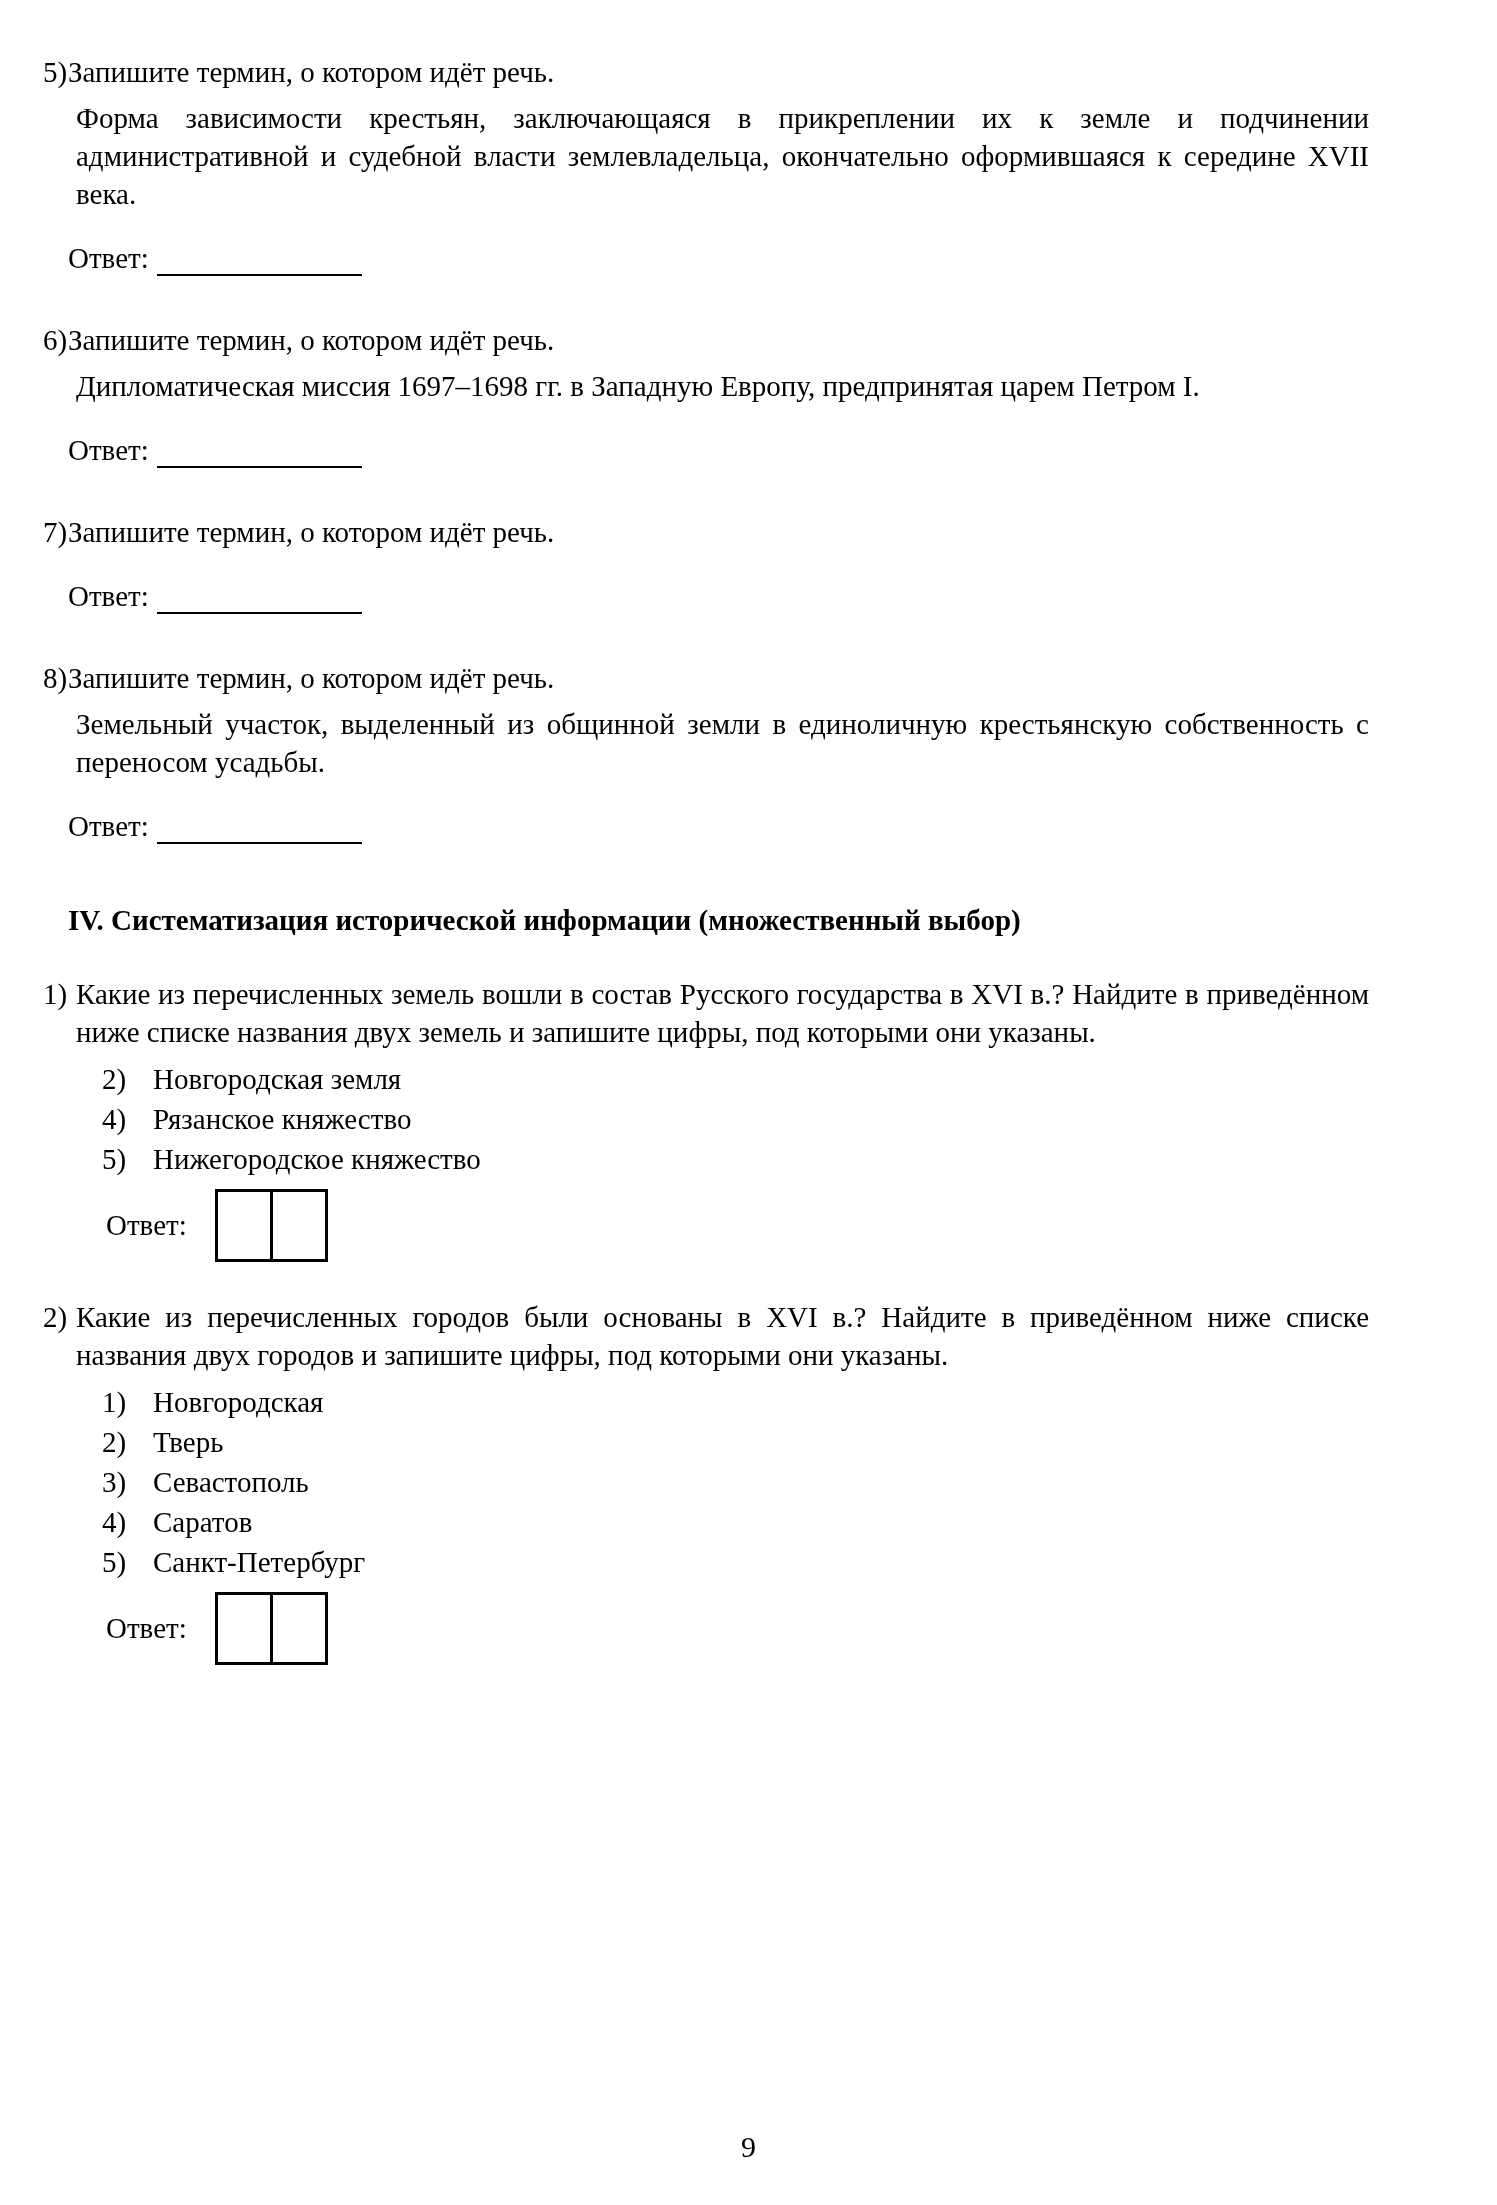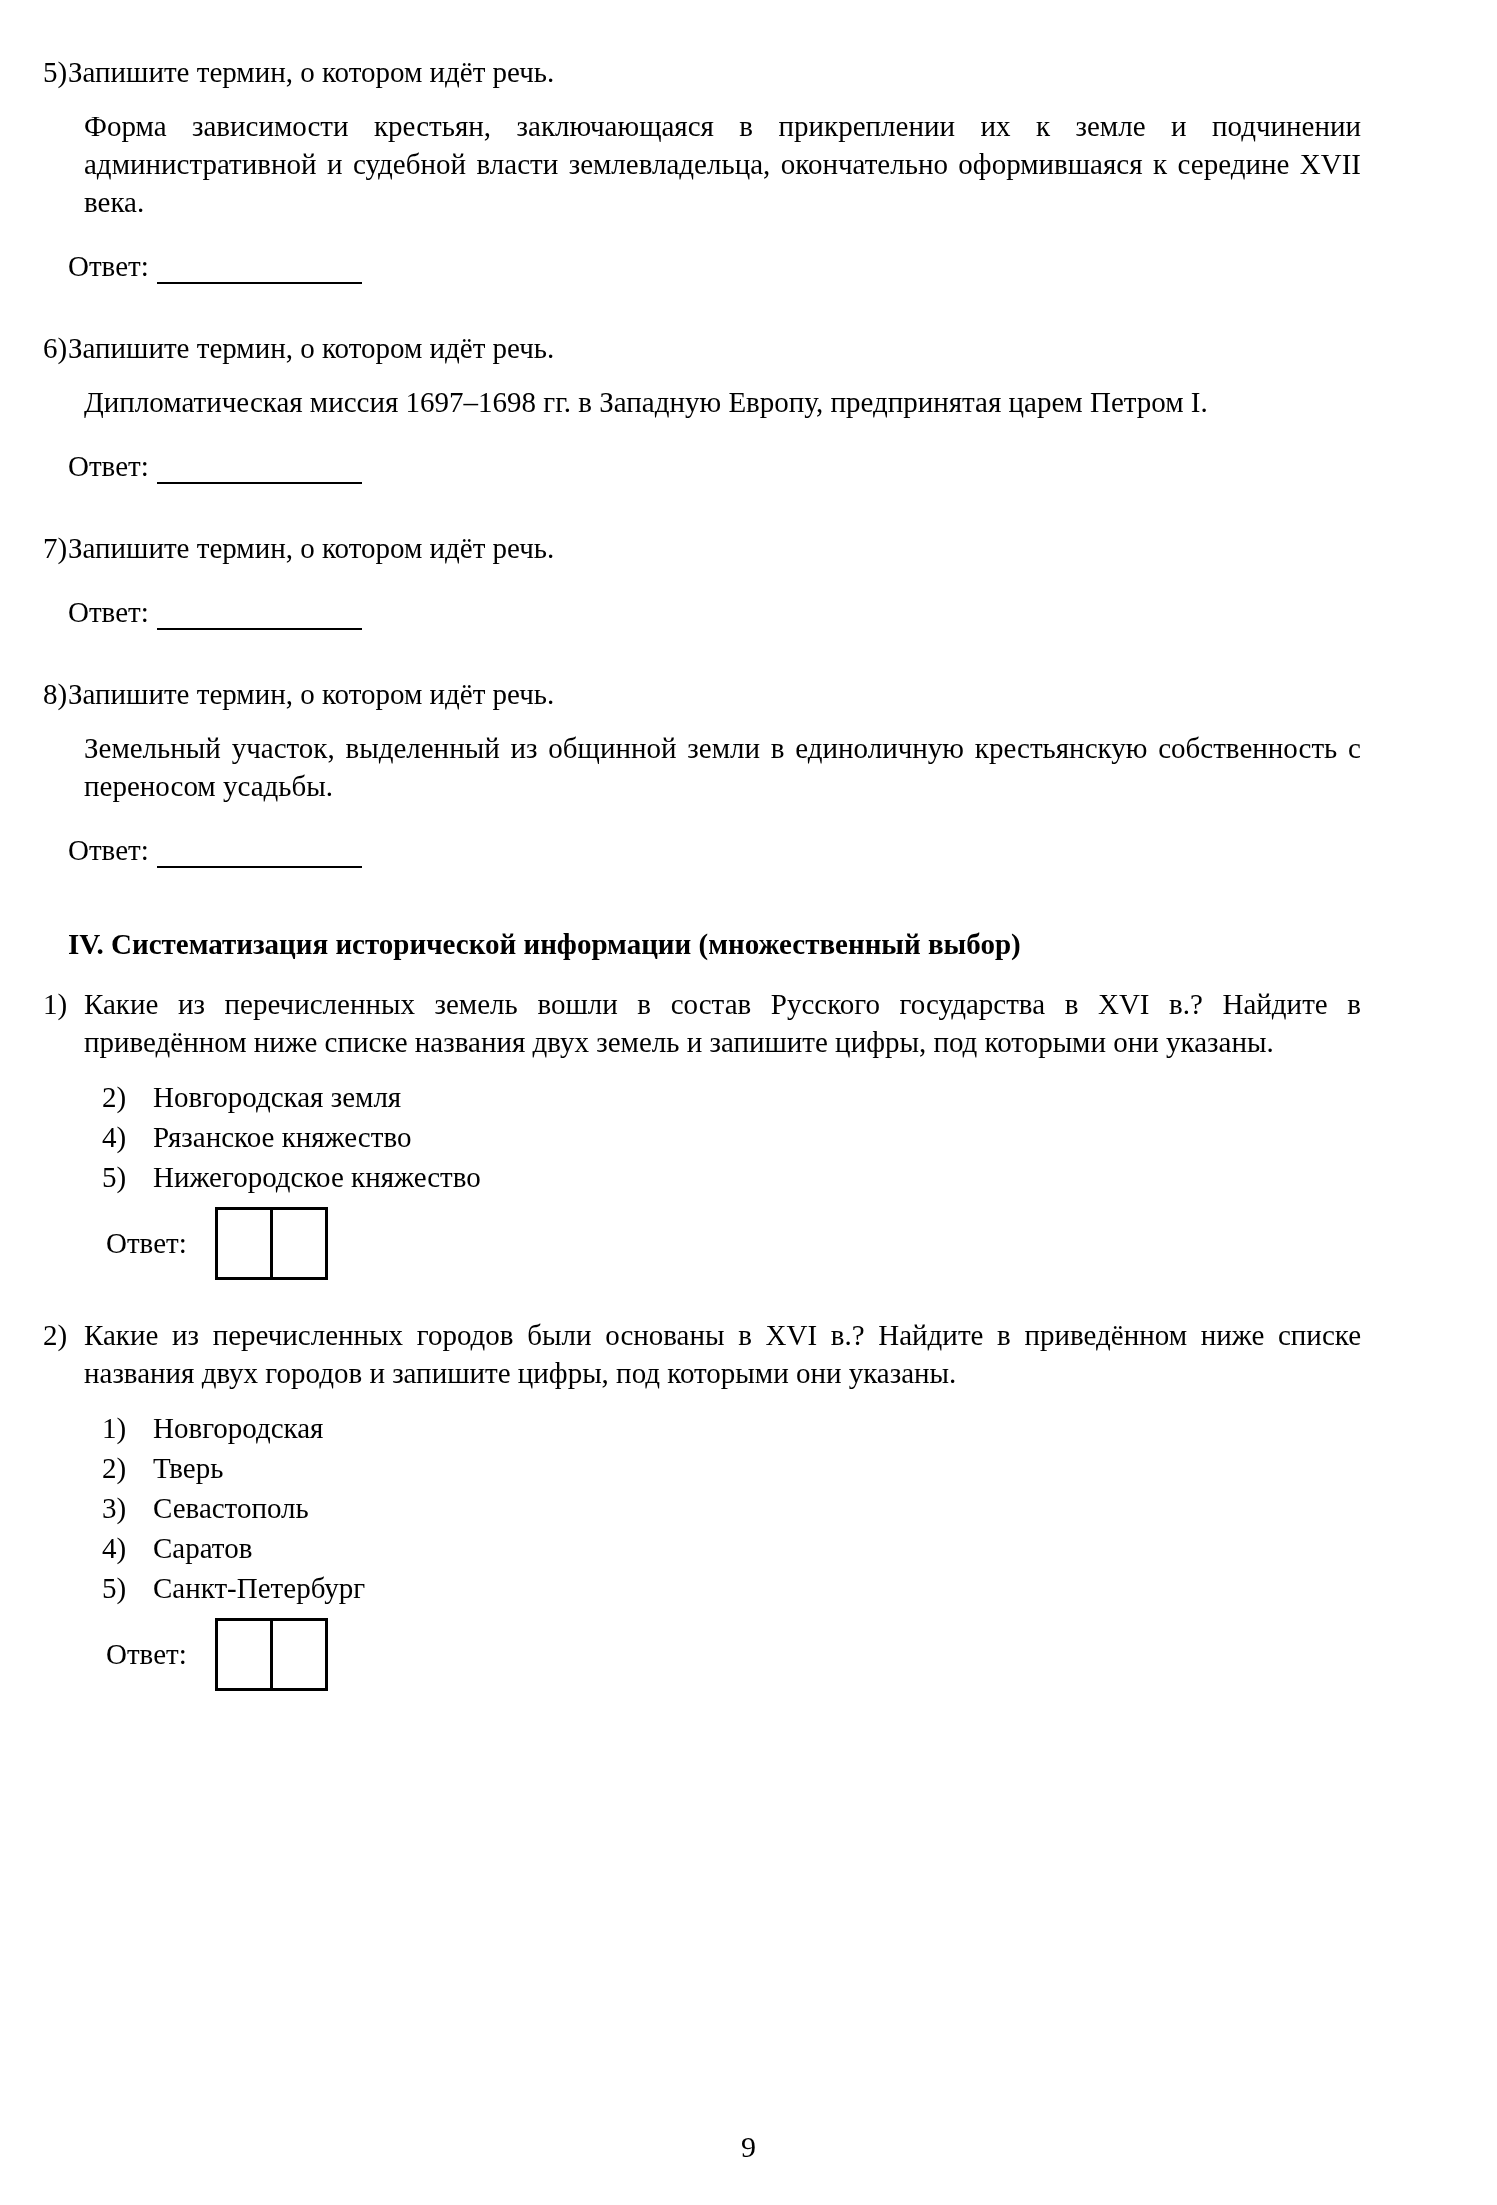"Форма зависимости крестьян," .q-body, .q-text { margin: 16px -> 8px }
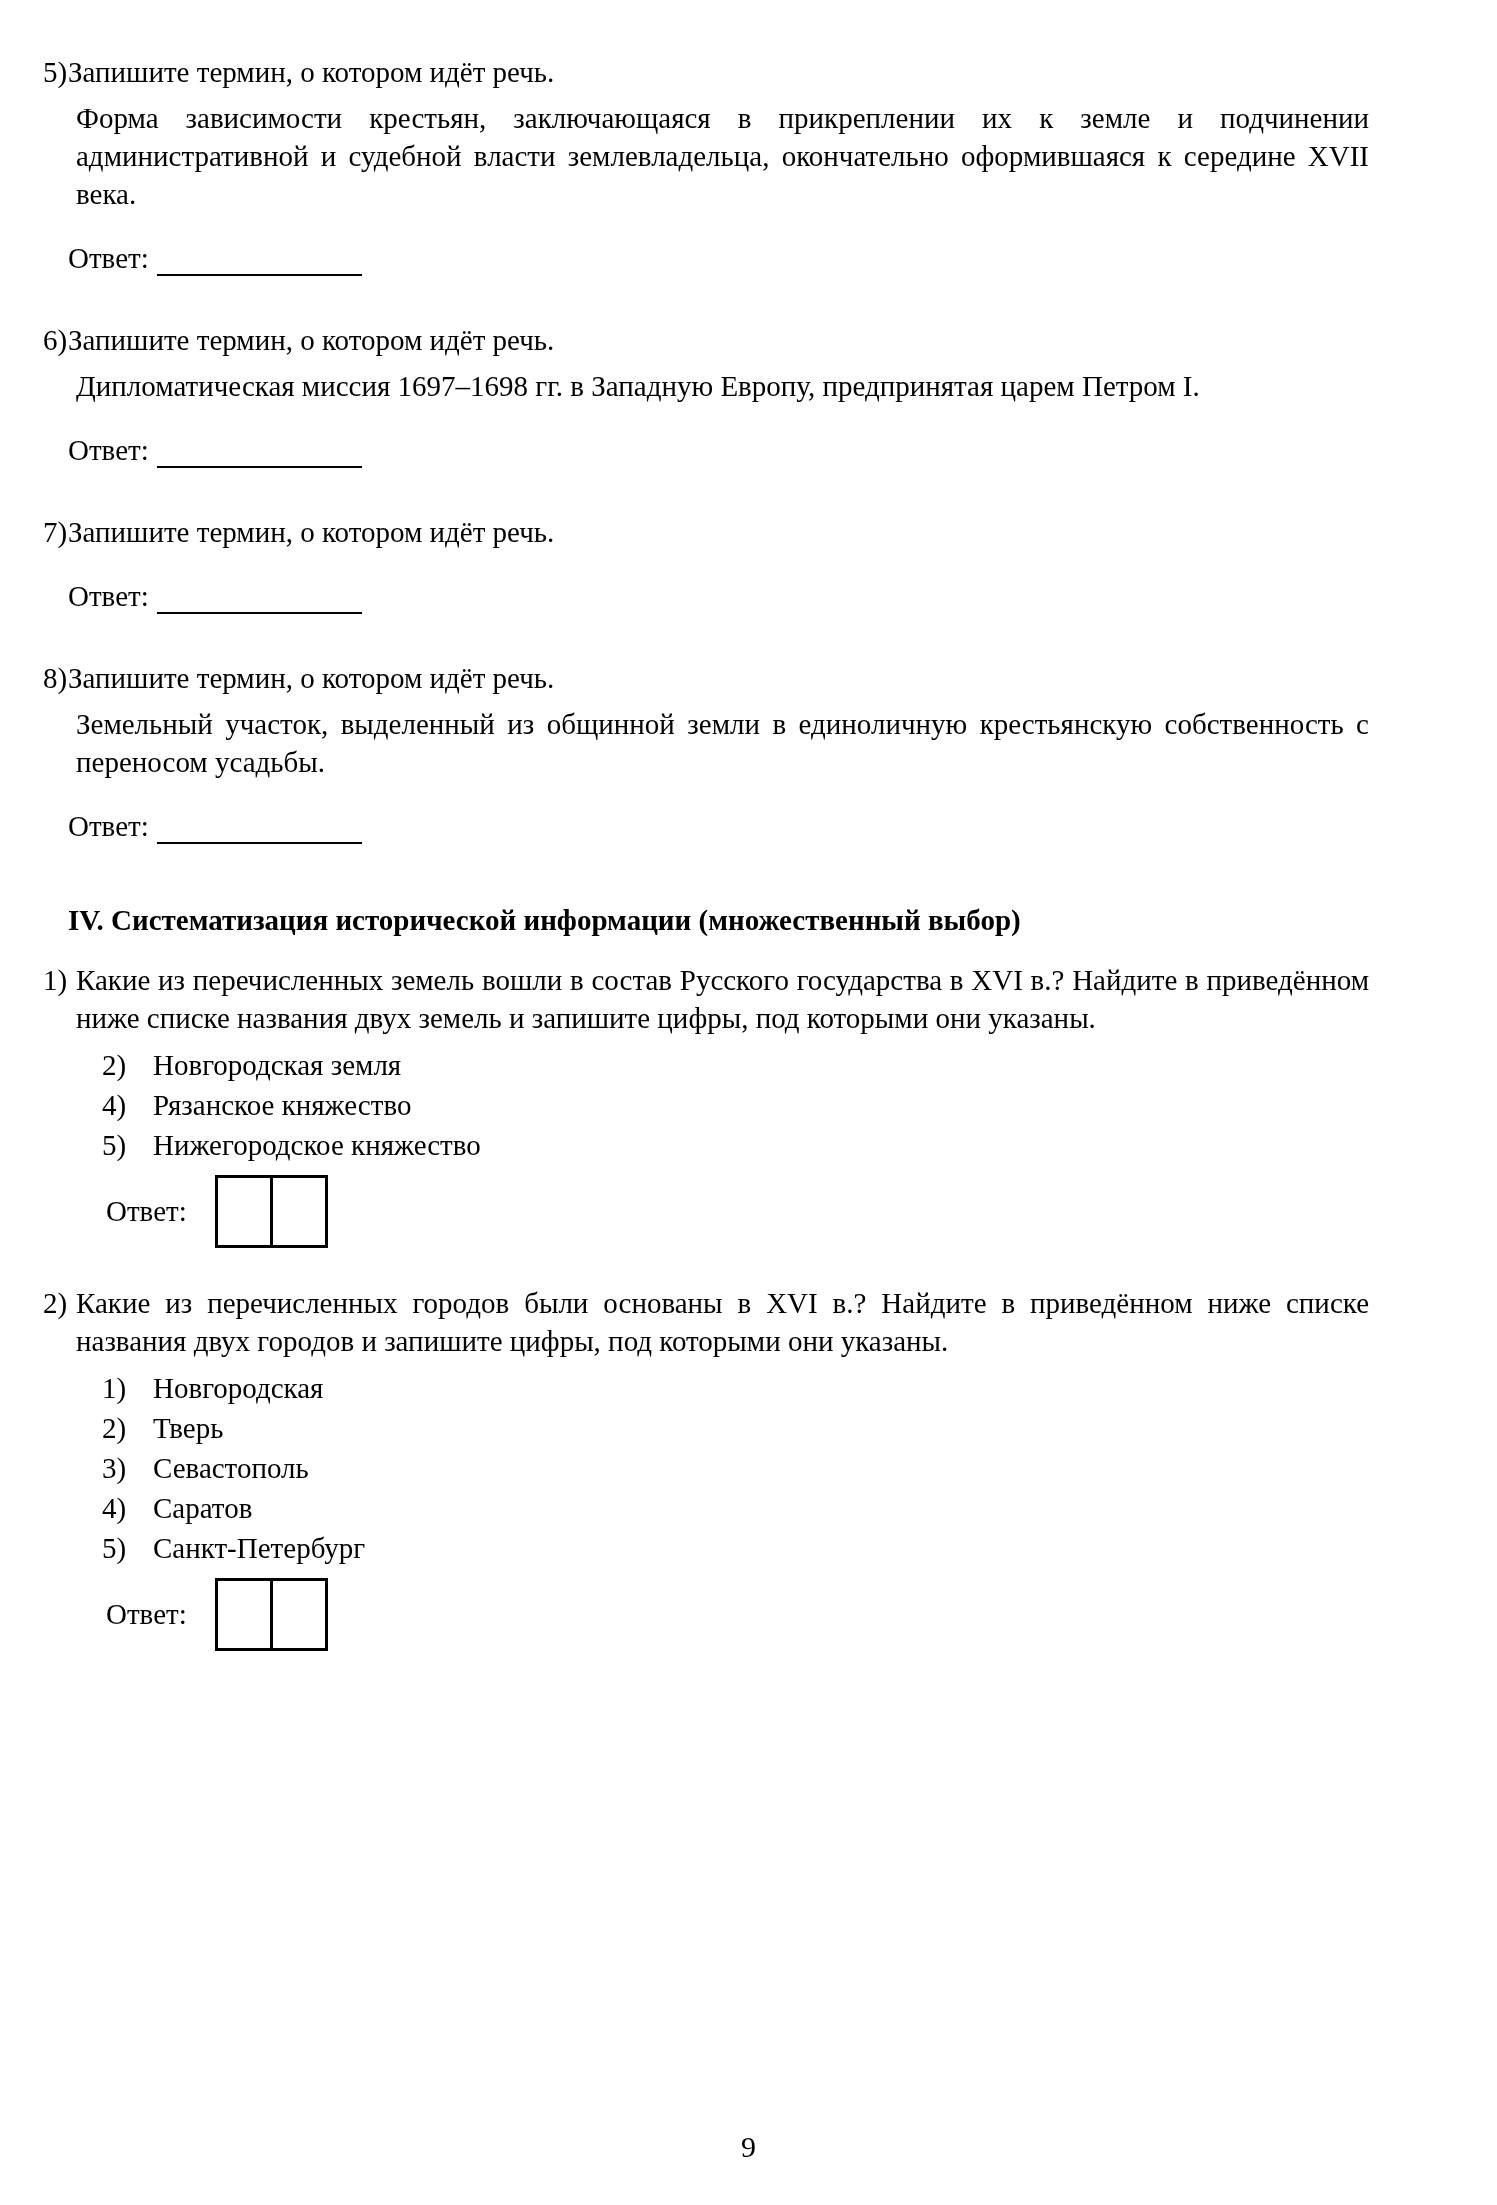"IV. Систематизация исторической" .section-title { margin: 56px 0 22px 25px -> 56px 0 36px 25px }
